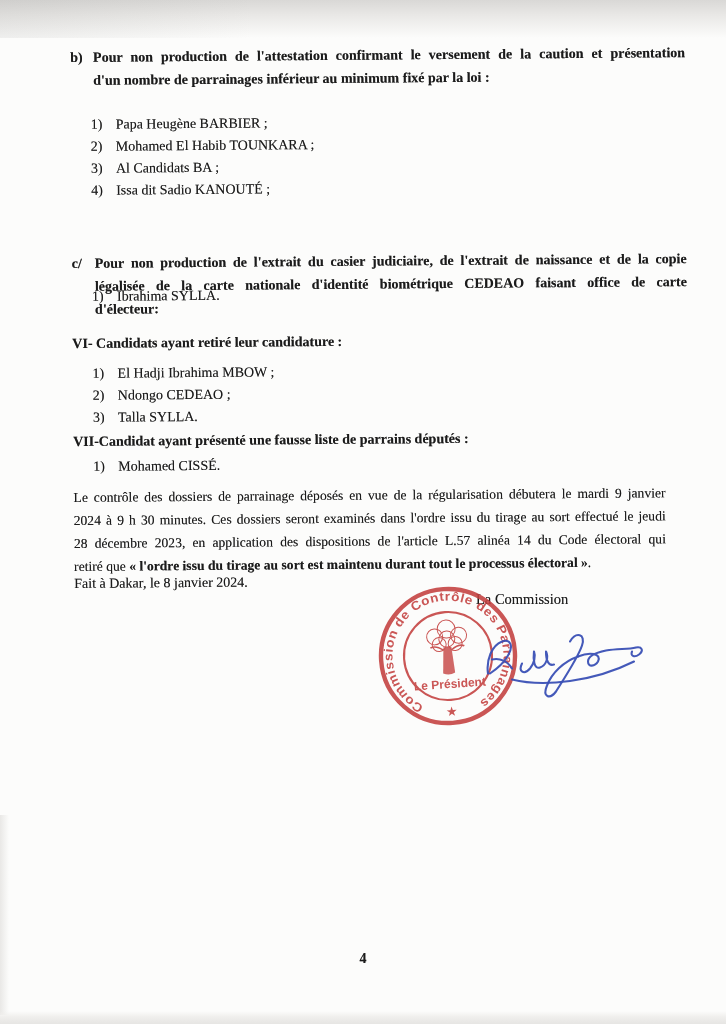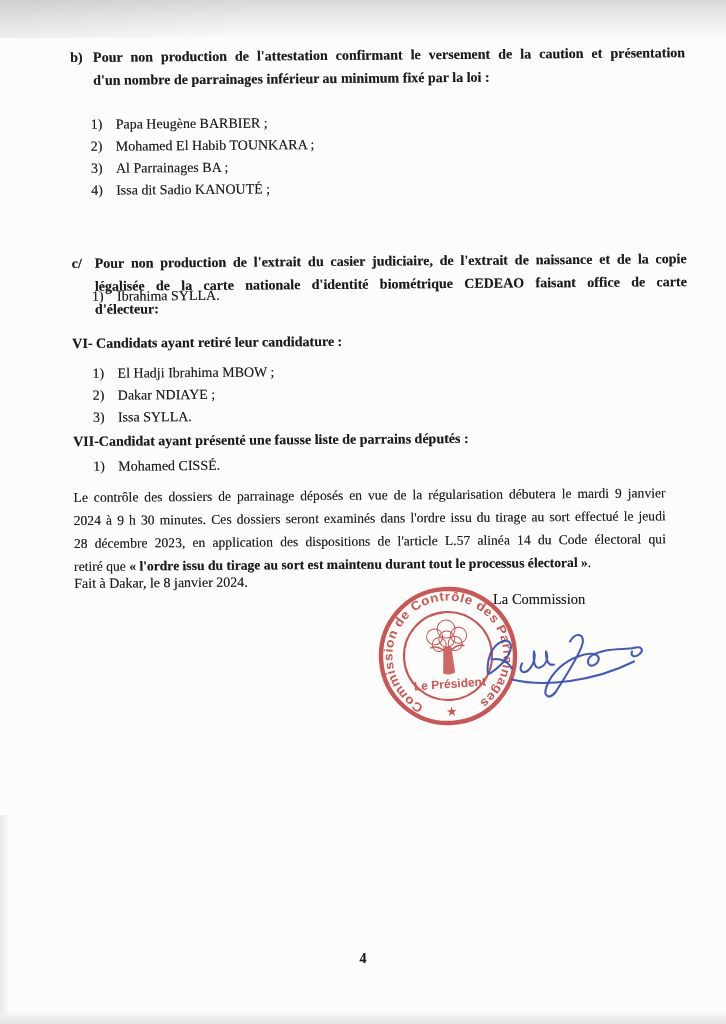"Al Parrainages BA ;" span { text: Parrainages -> Candidats }
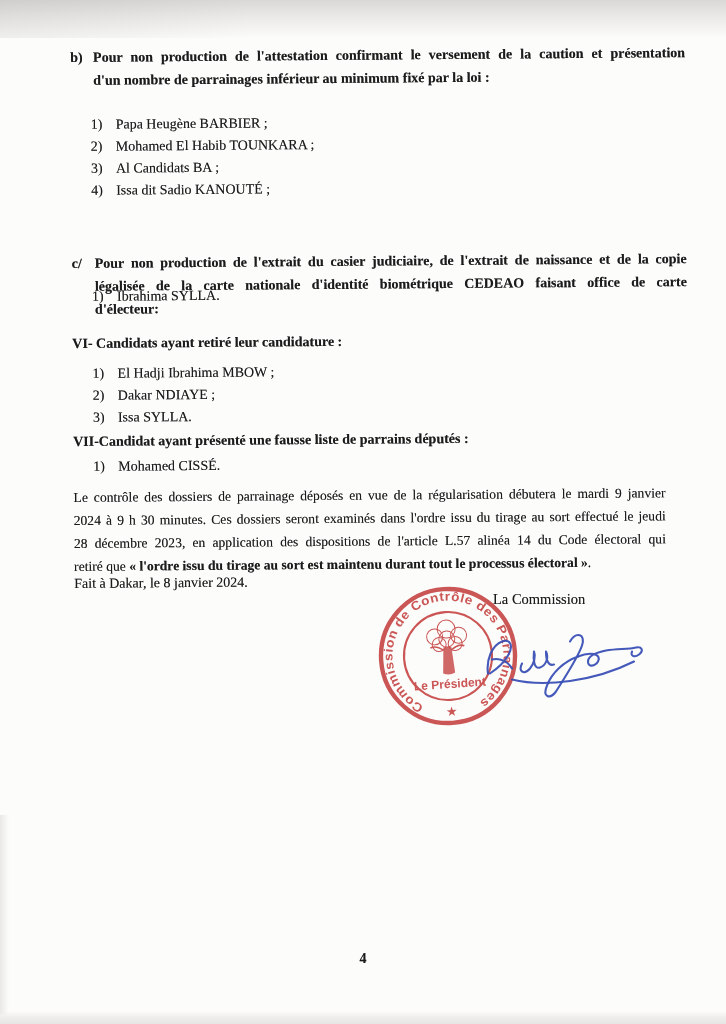"Dakar NDIAYE ;" span { text: Dakar NDIAYE -> Ndongo CEDEAO }
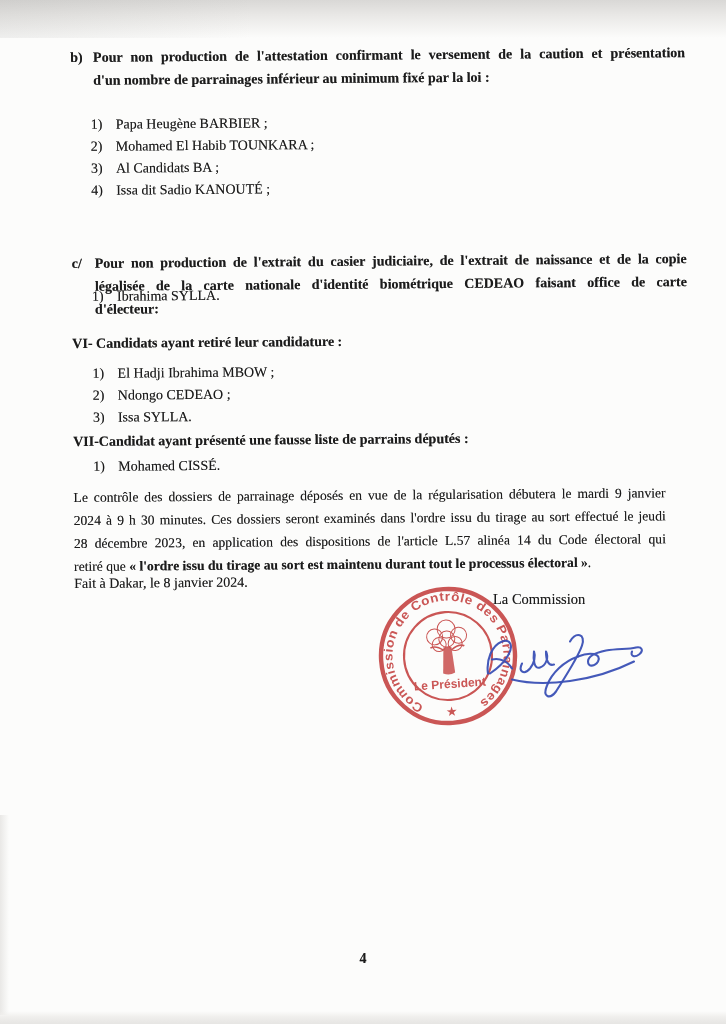"Issa SYLLA." span { text: Issa -> Talla }
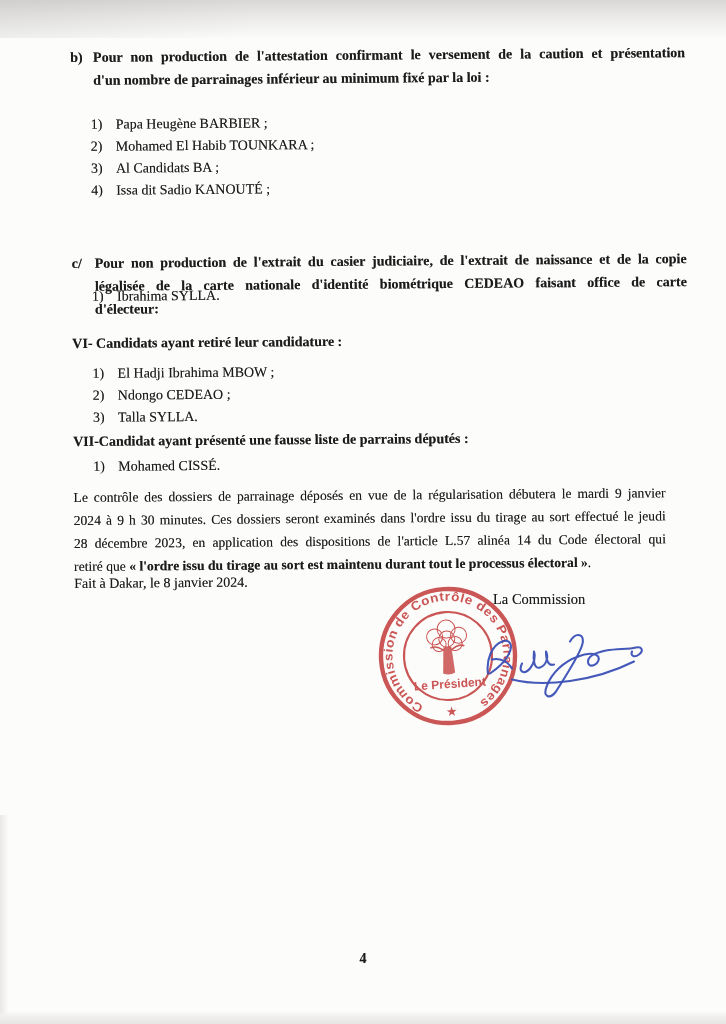"La Commission" .commission-label { left: 493px -> 476px }
